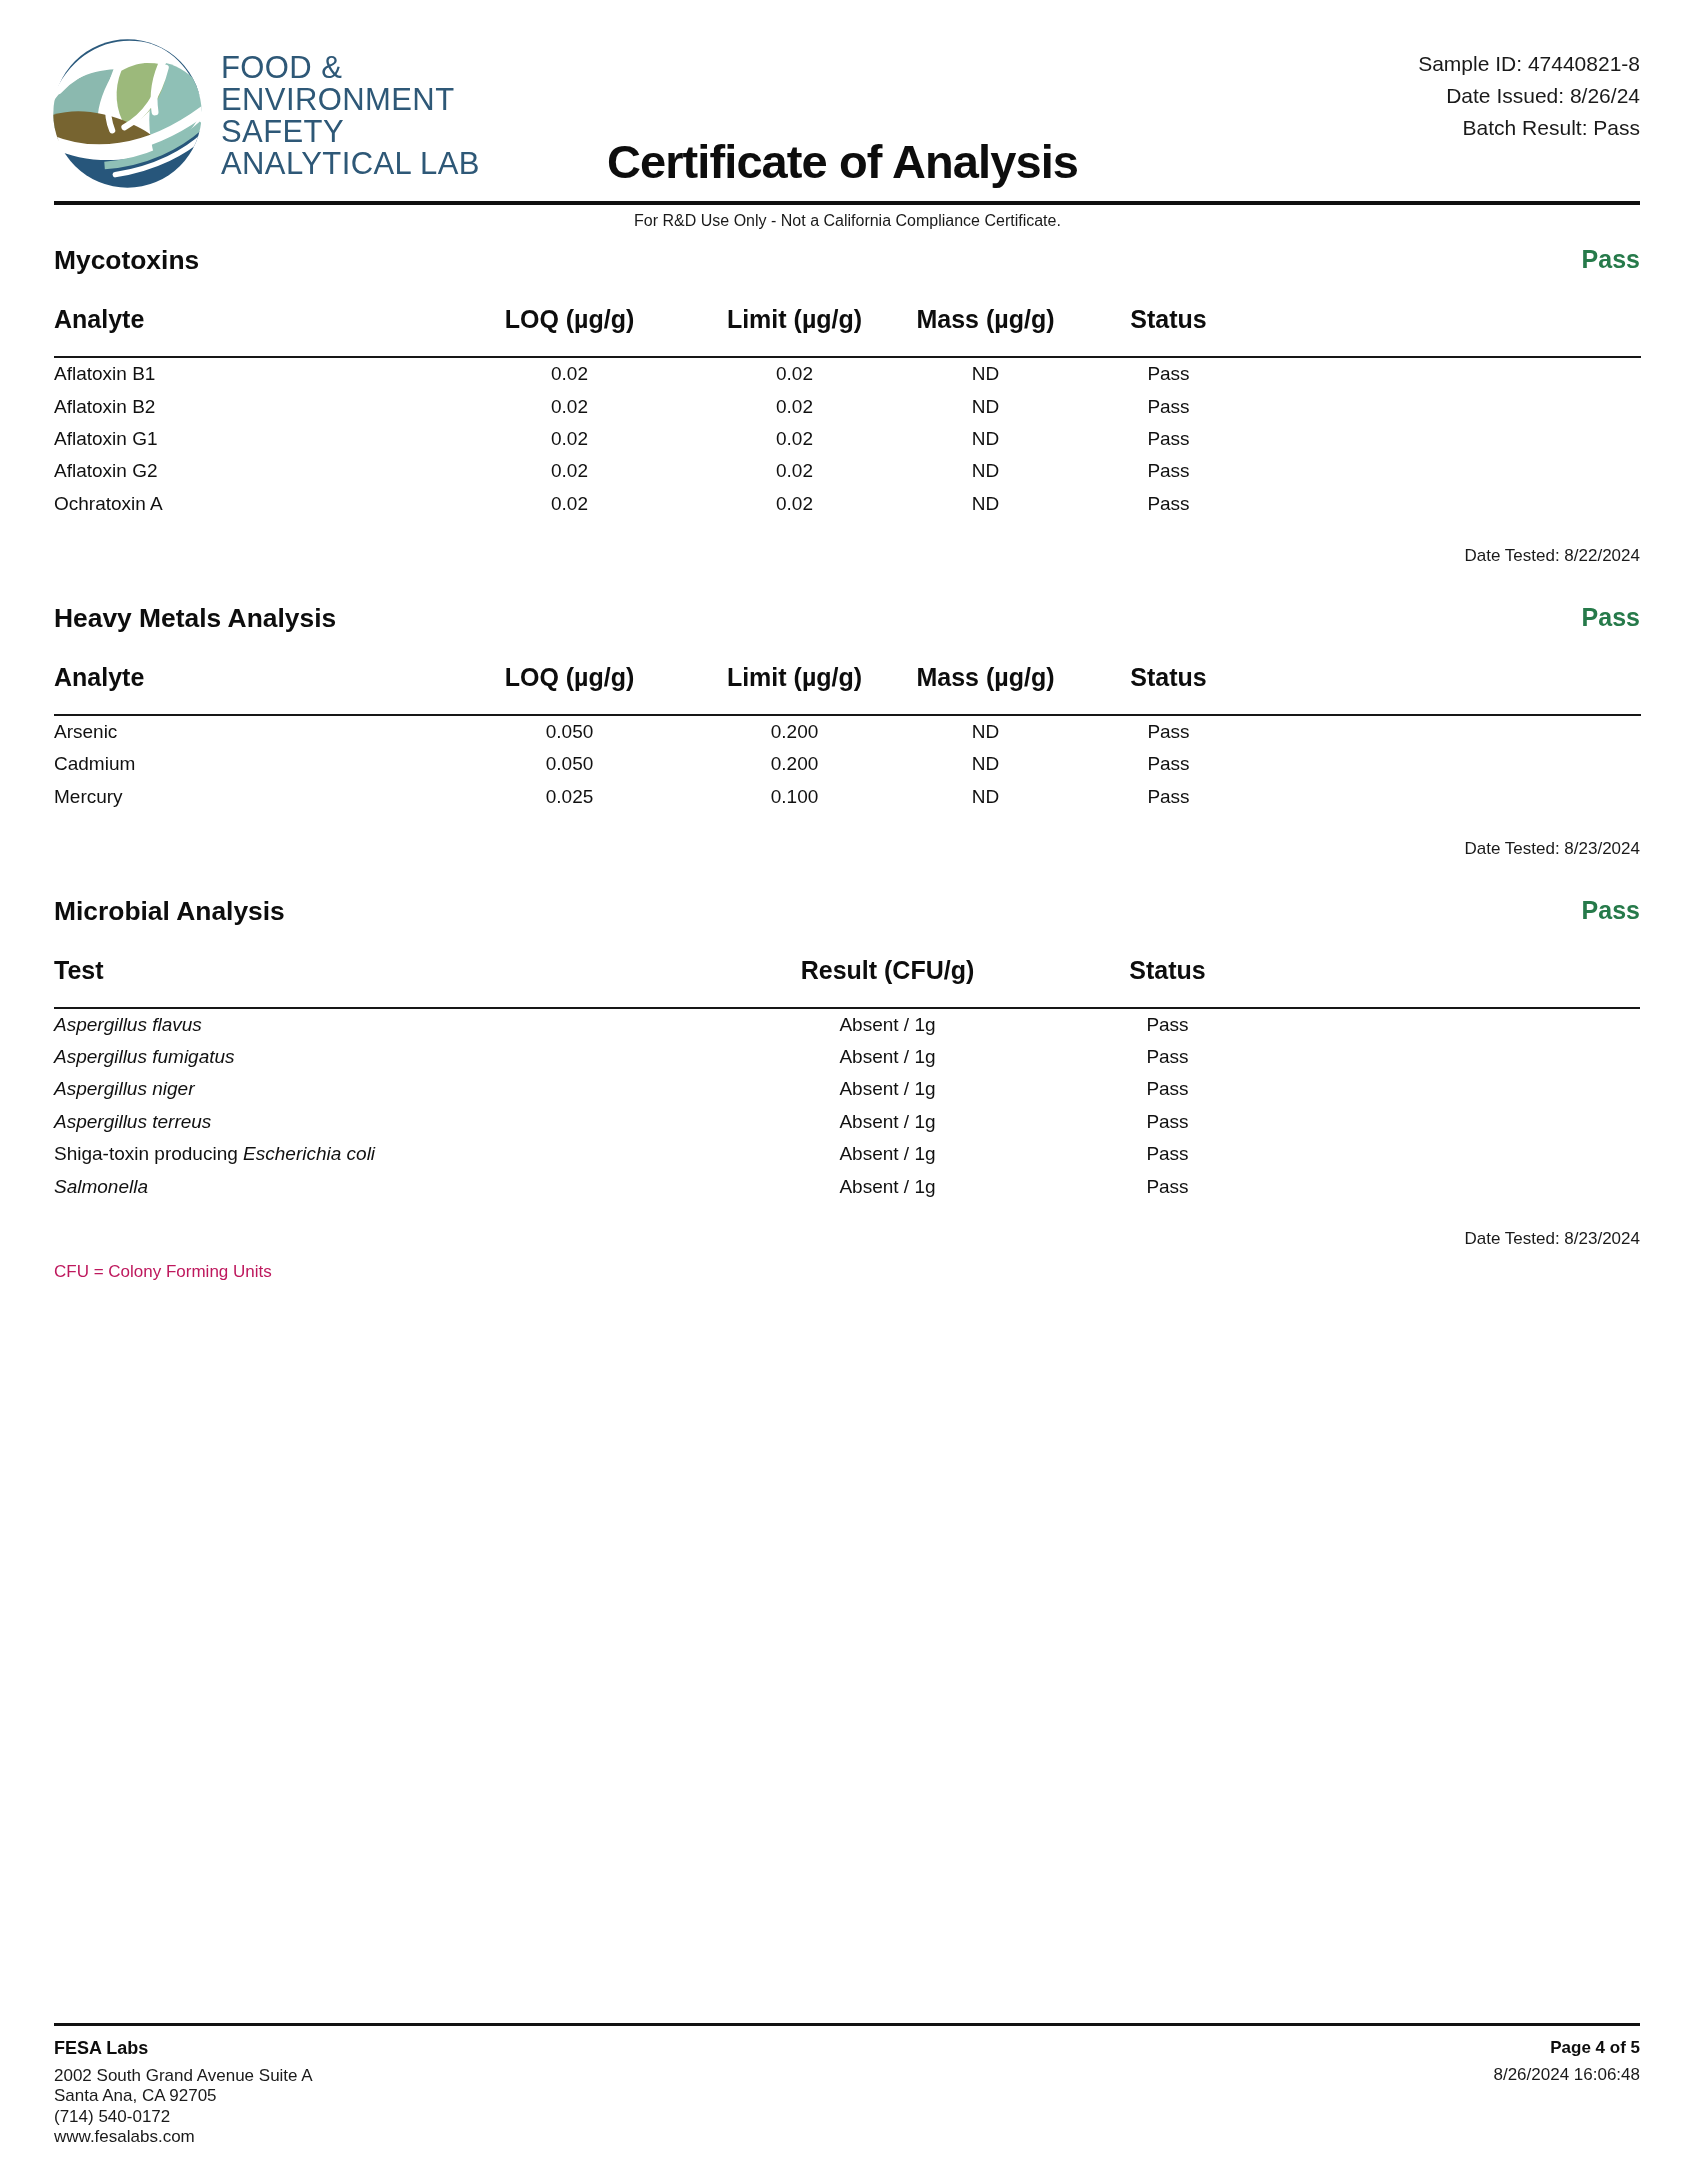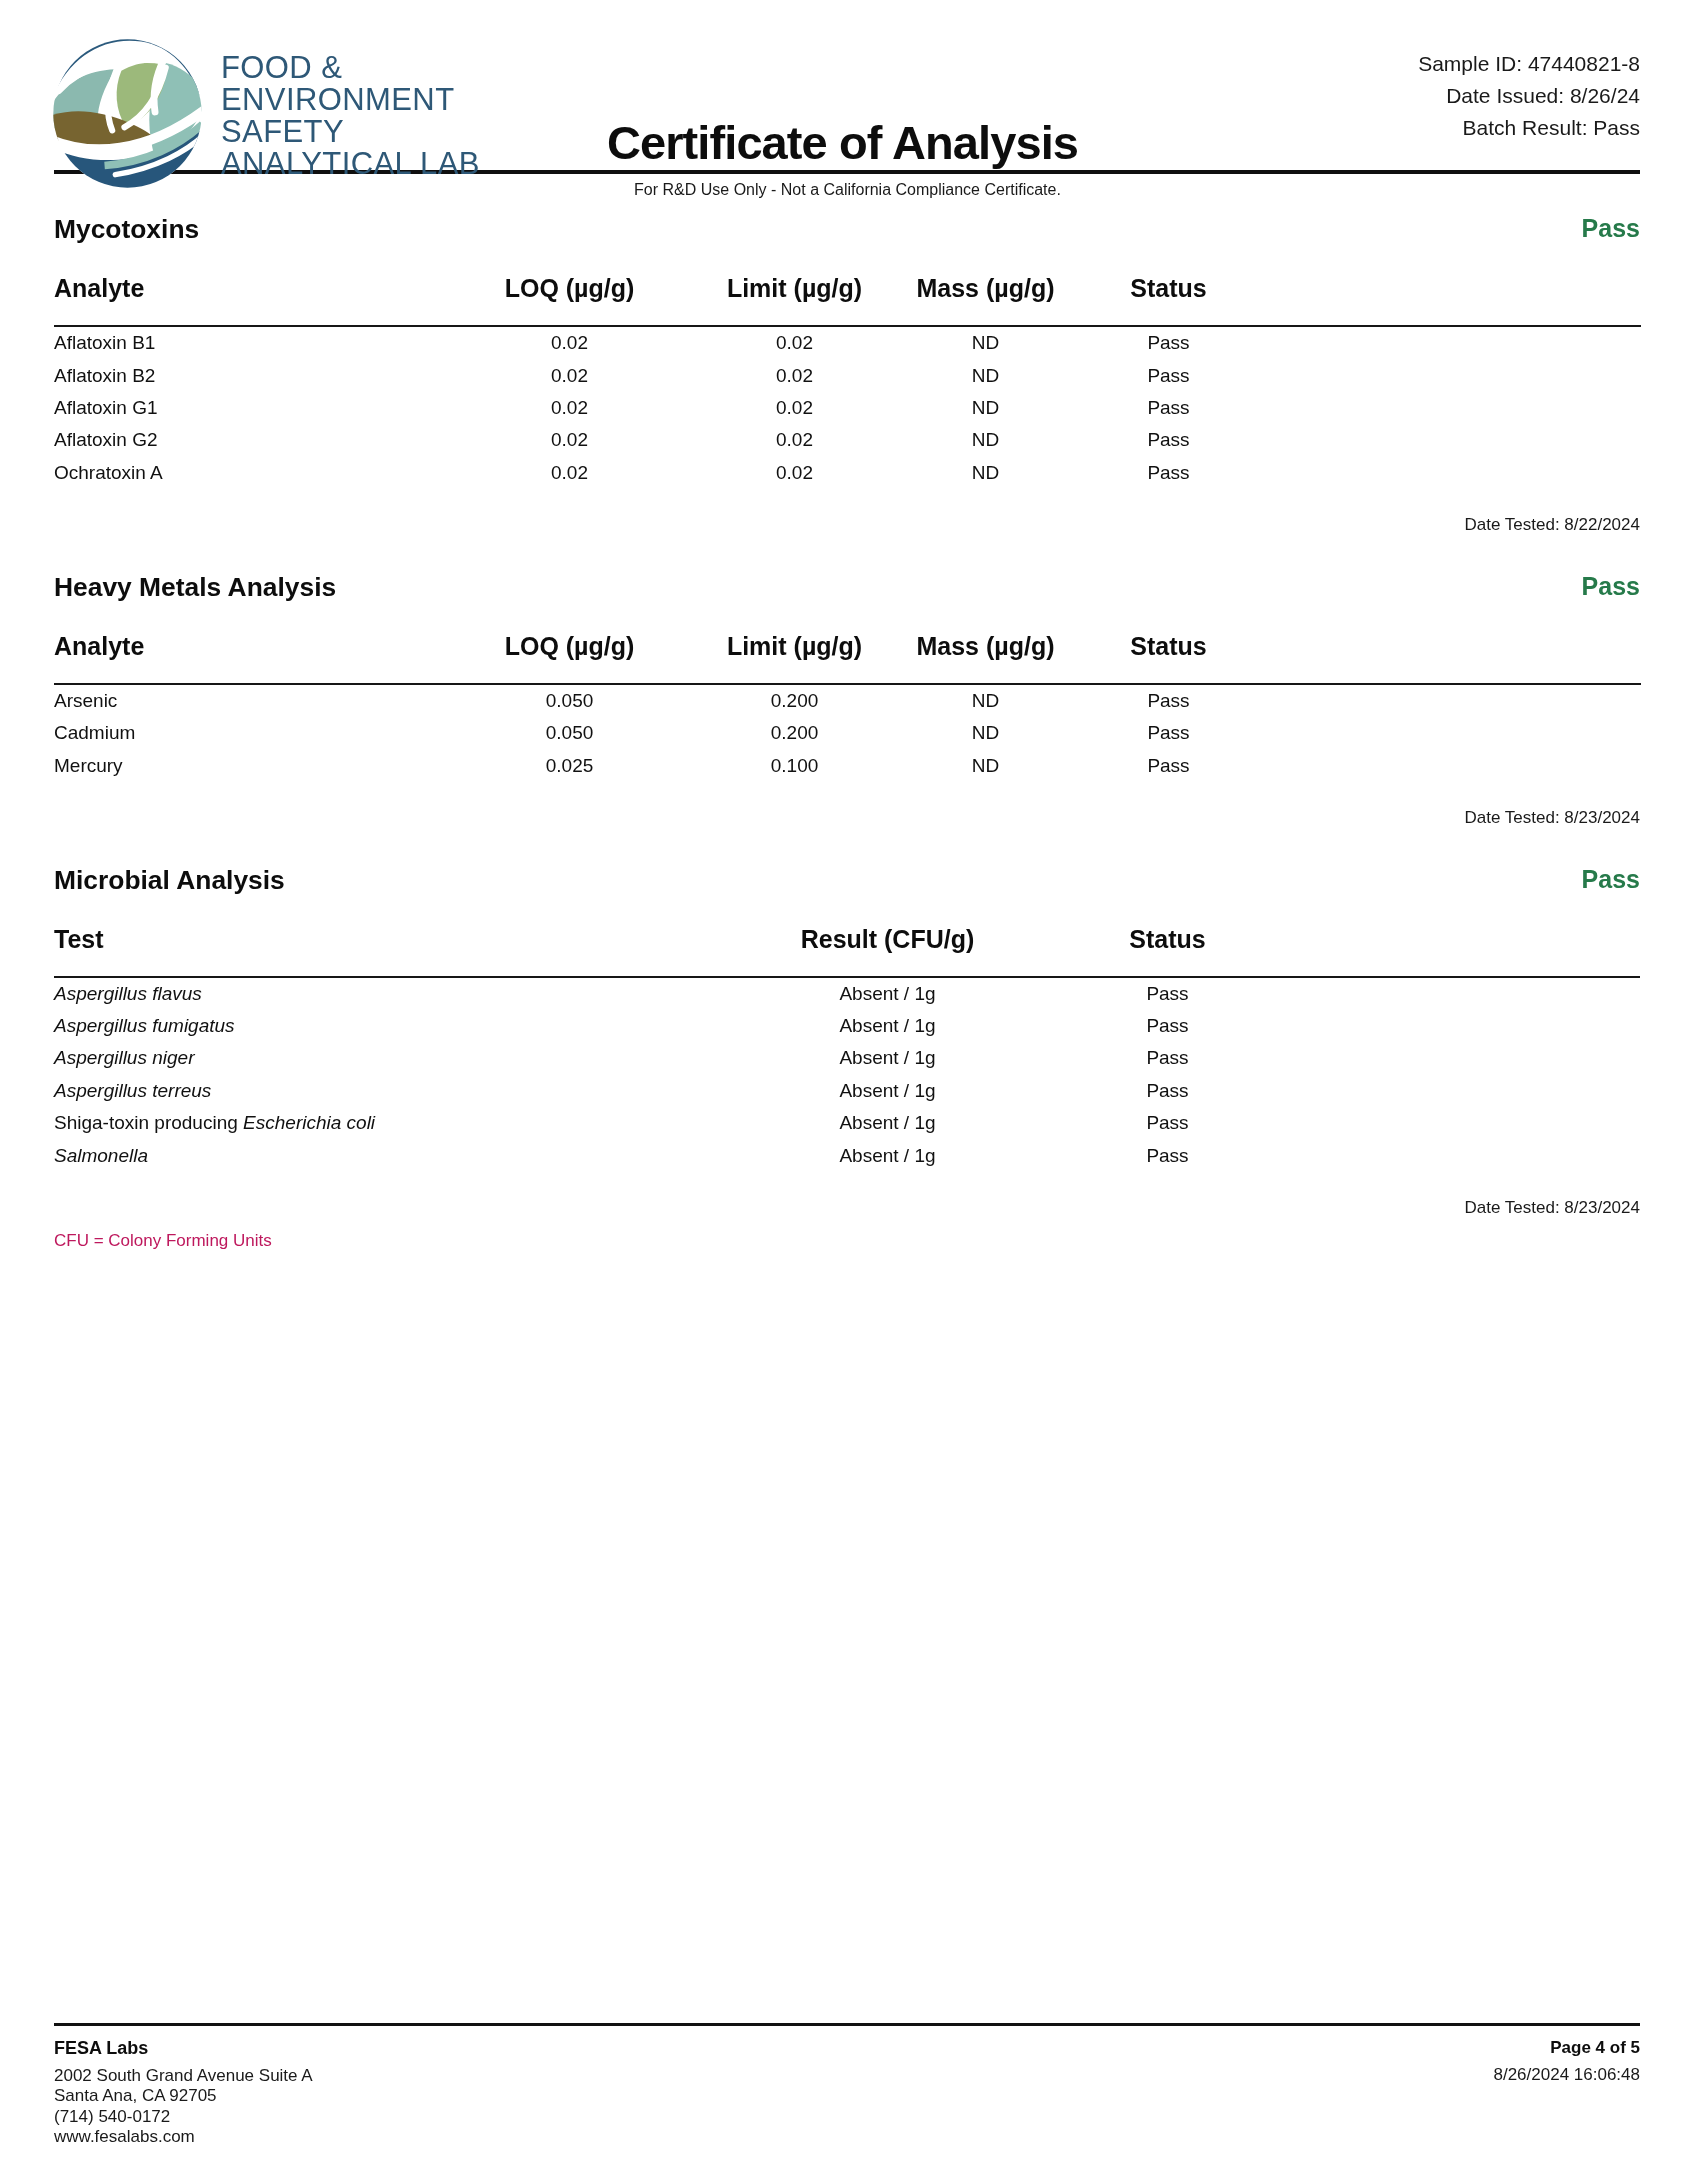"FOOD &" .header { height: 170px -> 201px }
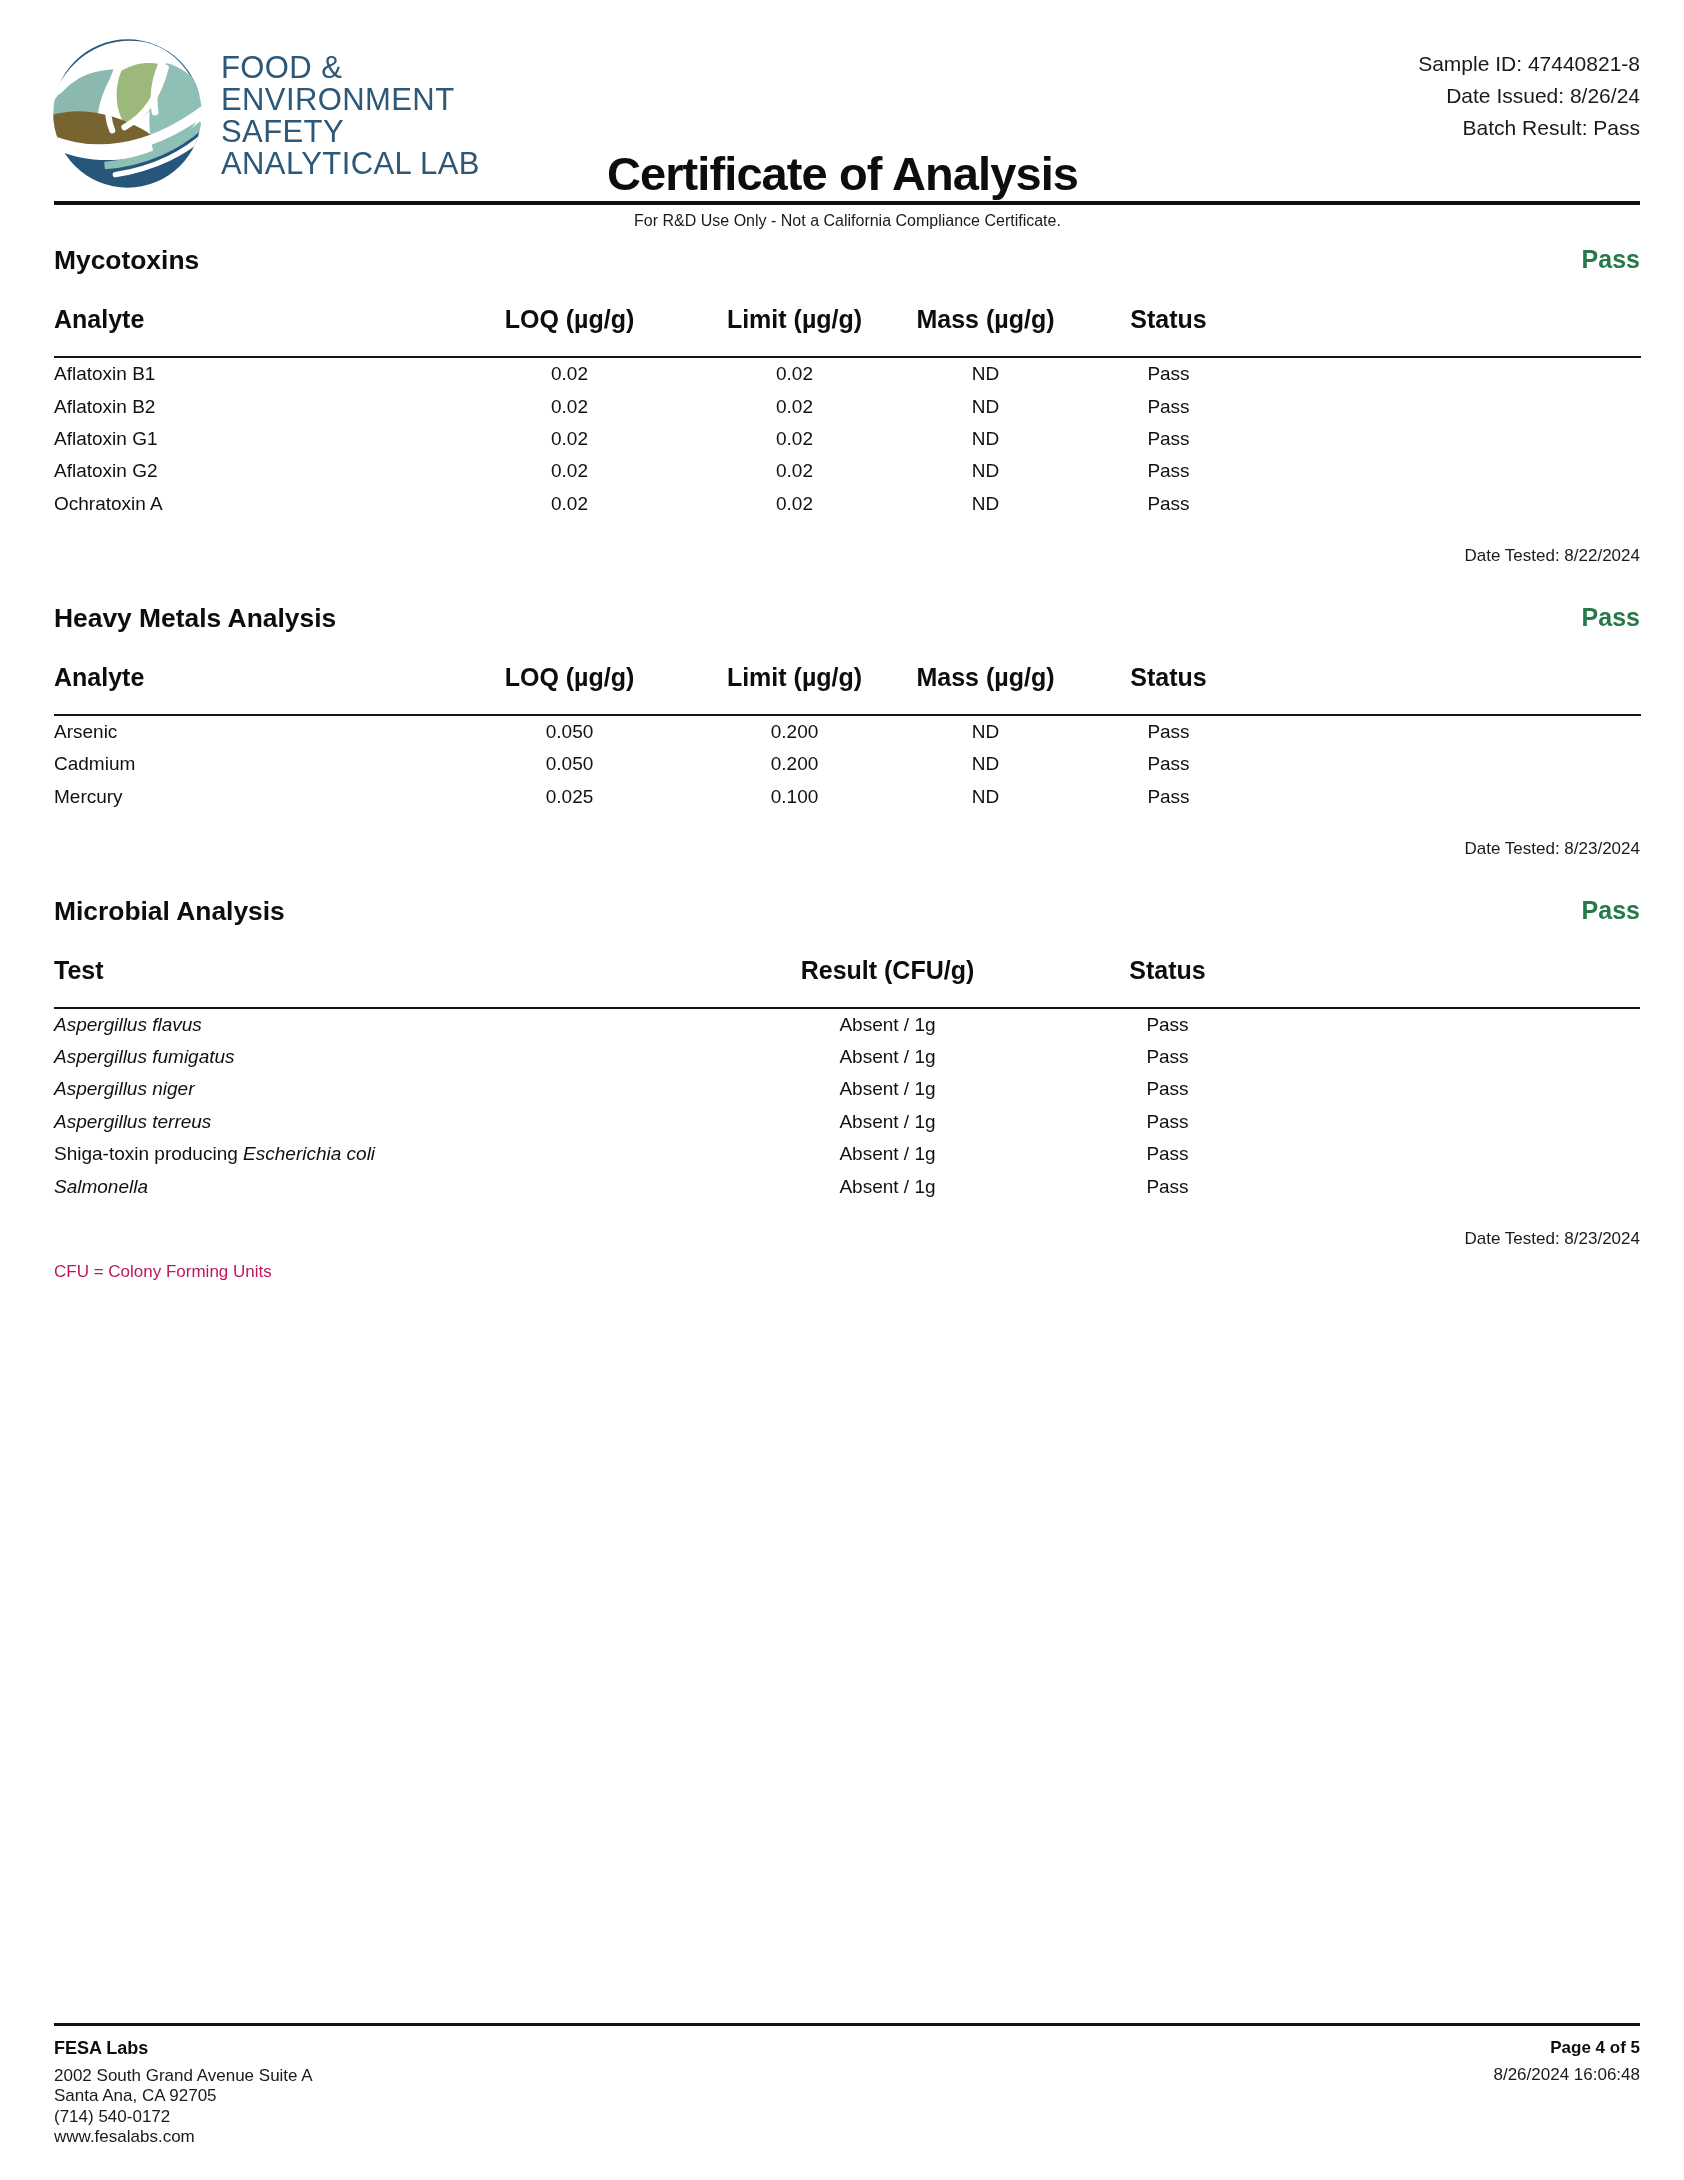"Certificate of Analysis" .title { bottom: 0 -> 12px }
